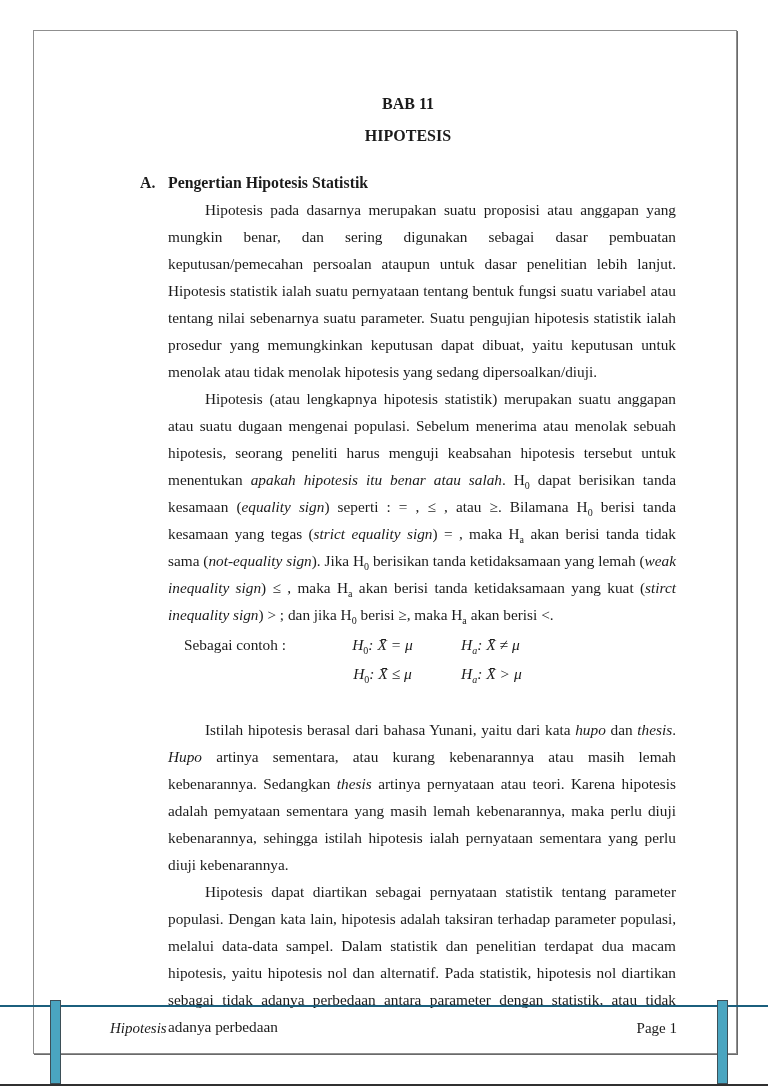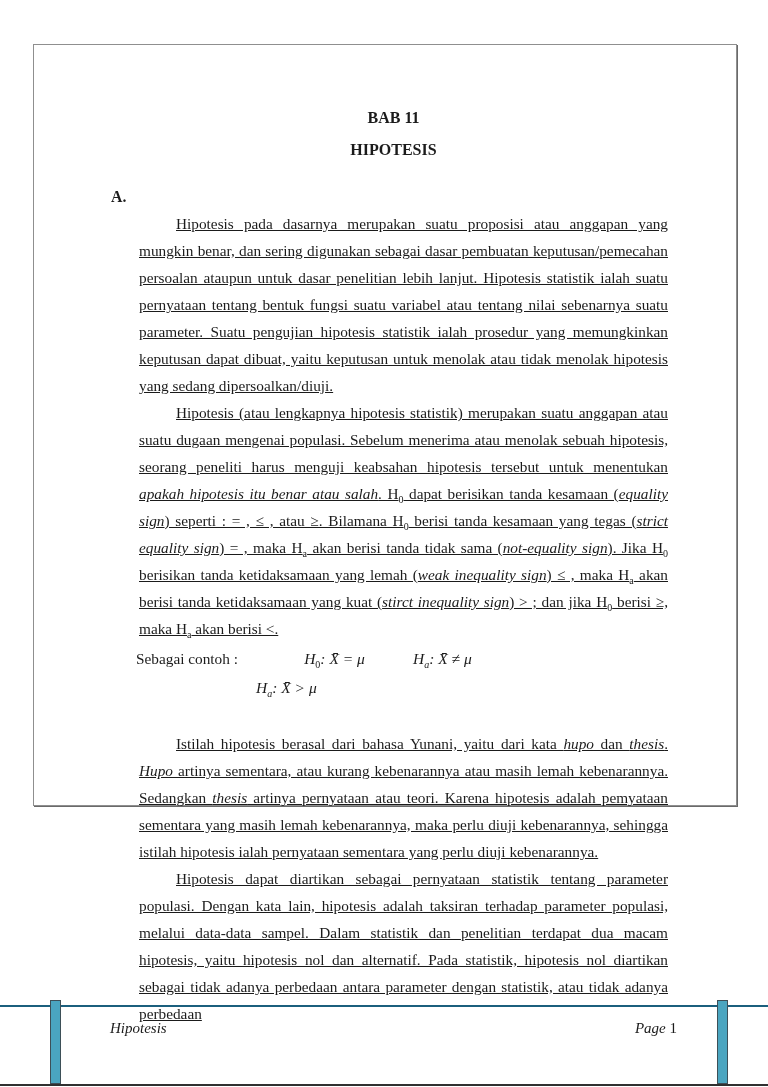"BAB 11" .page { height: 762px -> 1024px; padding-left: none -> 29px; top: 44px -> 30px }
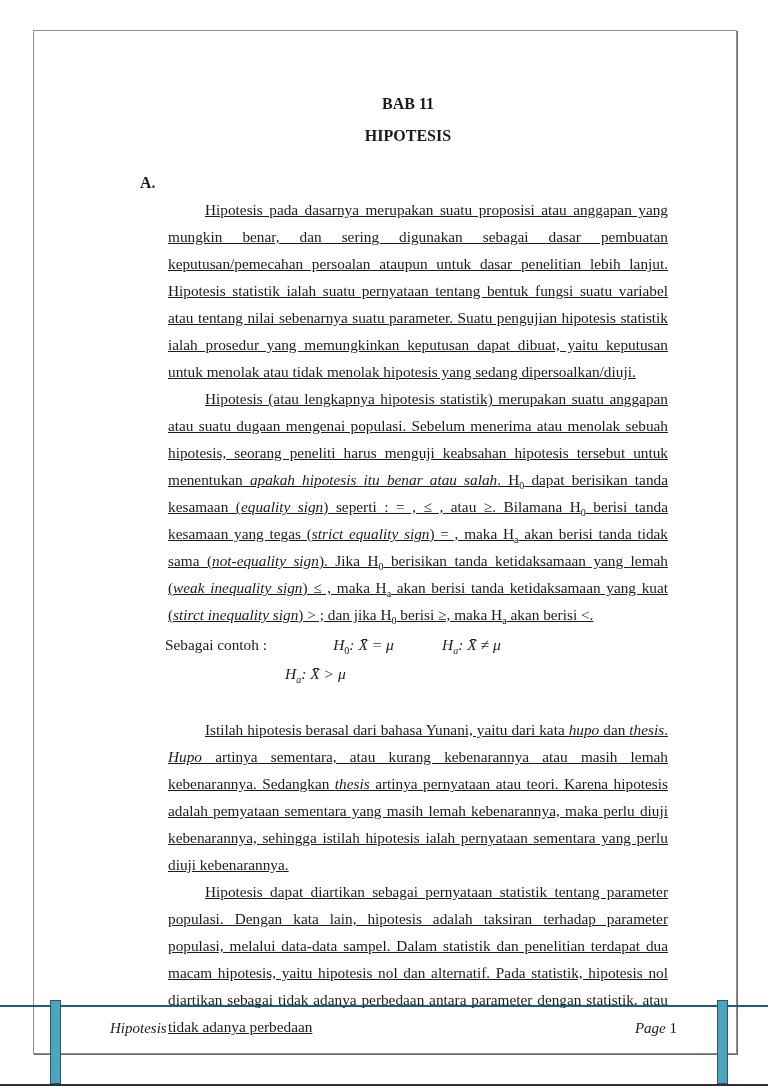"Pengertian Hipotesis Statistik" span { html: none -> <span>Pengertian Hipotesis Statistik</span> }
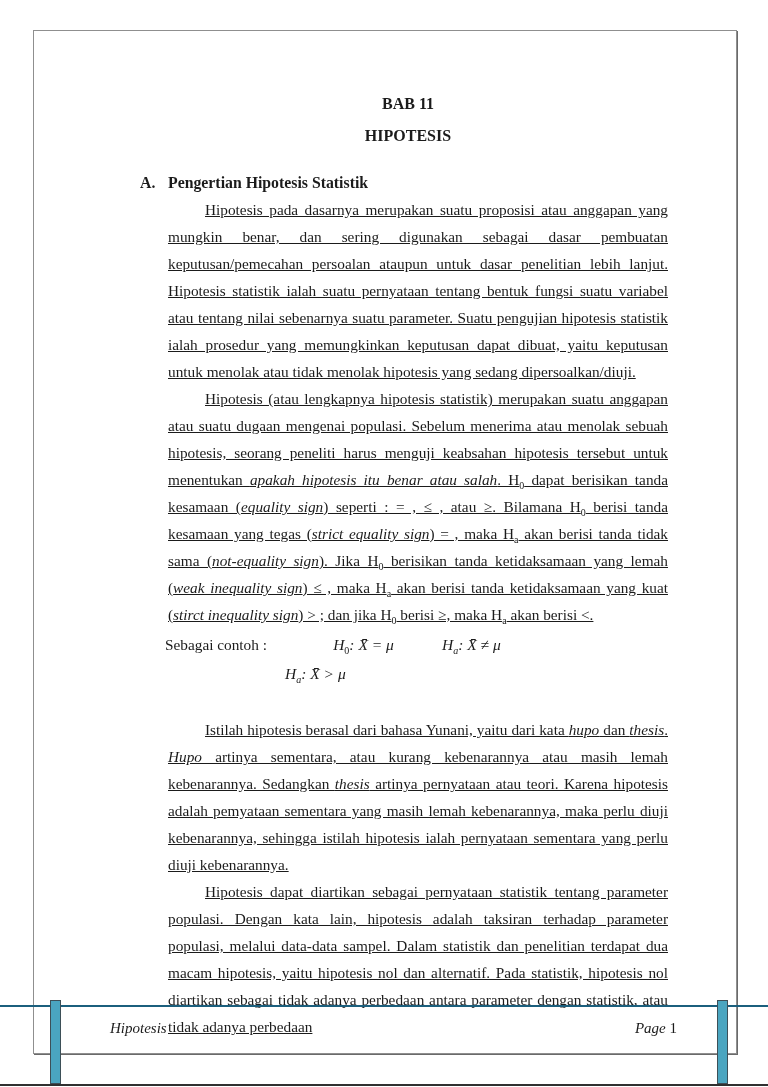"Hipotesis pada dasarnya merupakan suatu" .para { margin: 0 8px 0 28px -> 0 0 0 28px; text-decoration: underline -> none }
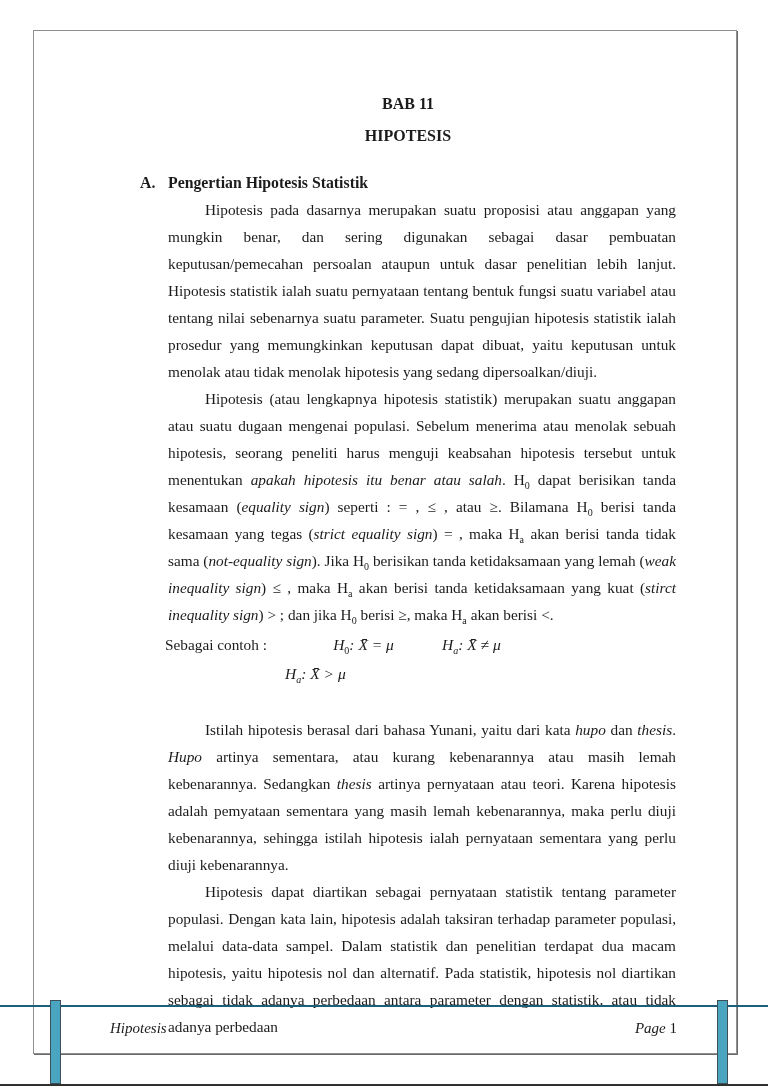"Sebagai contoh :" .example { margin-left: 25px -> 44px }
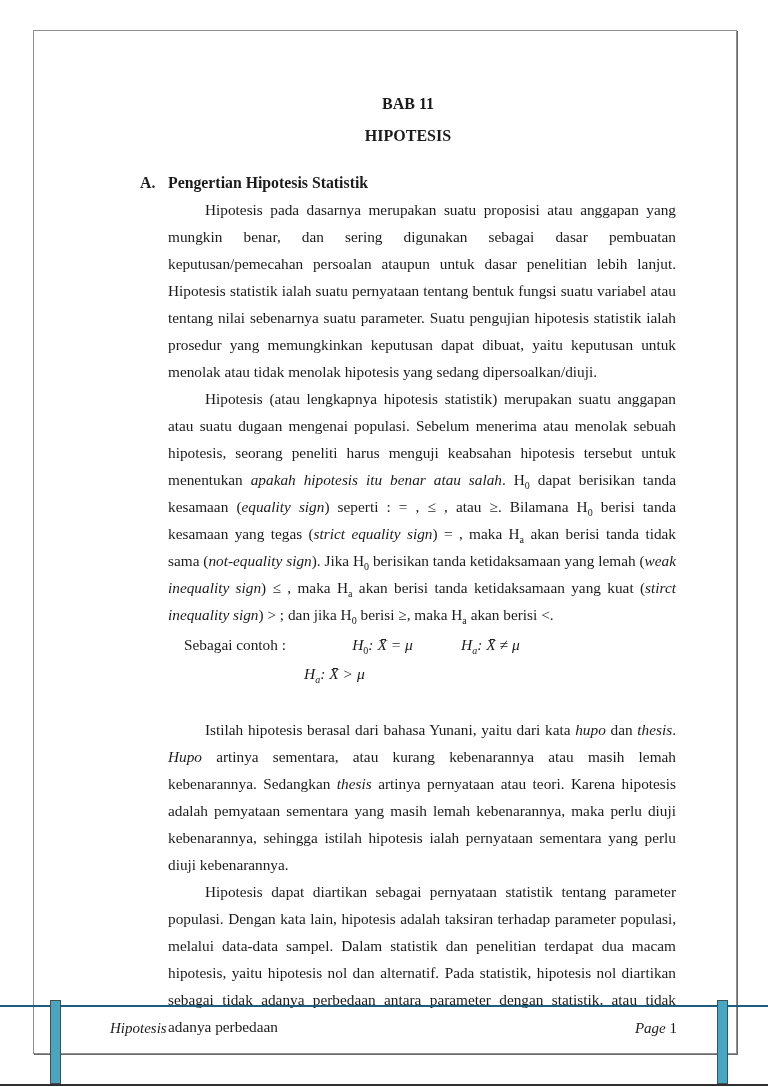"H0: X̄ ≤ μ" span.eq-col1 { html: none -> <span><span>H</span><sub>0</sub><span>: X̄ ≤ μ</span></span> }
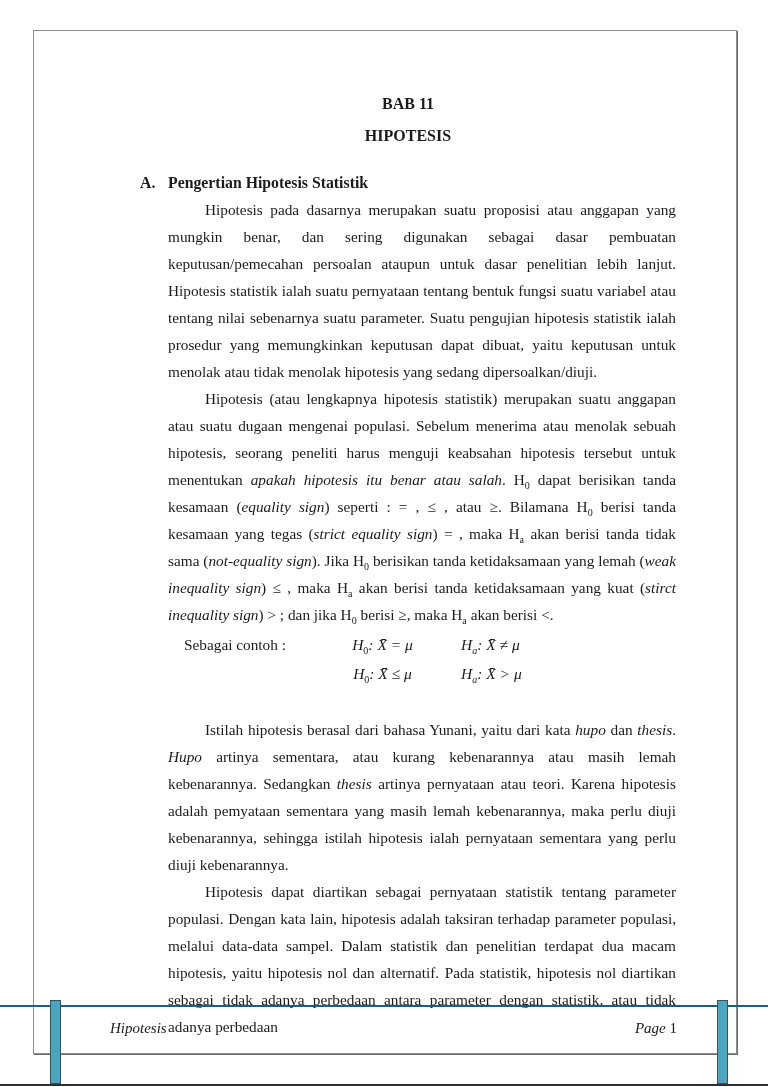"Page" .footer-page .pg-word { font-style: italic -> none }
